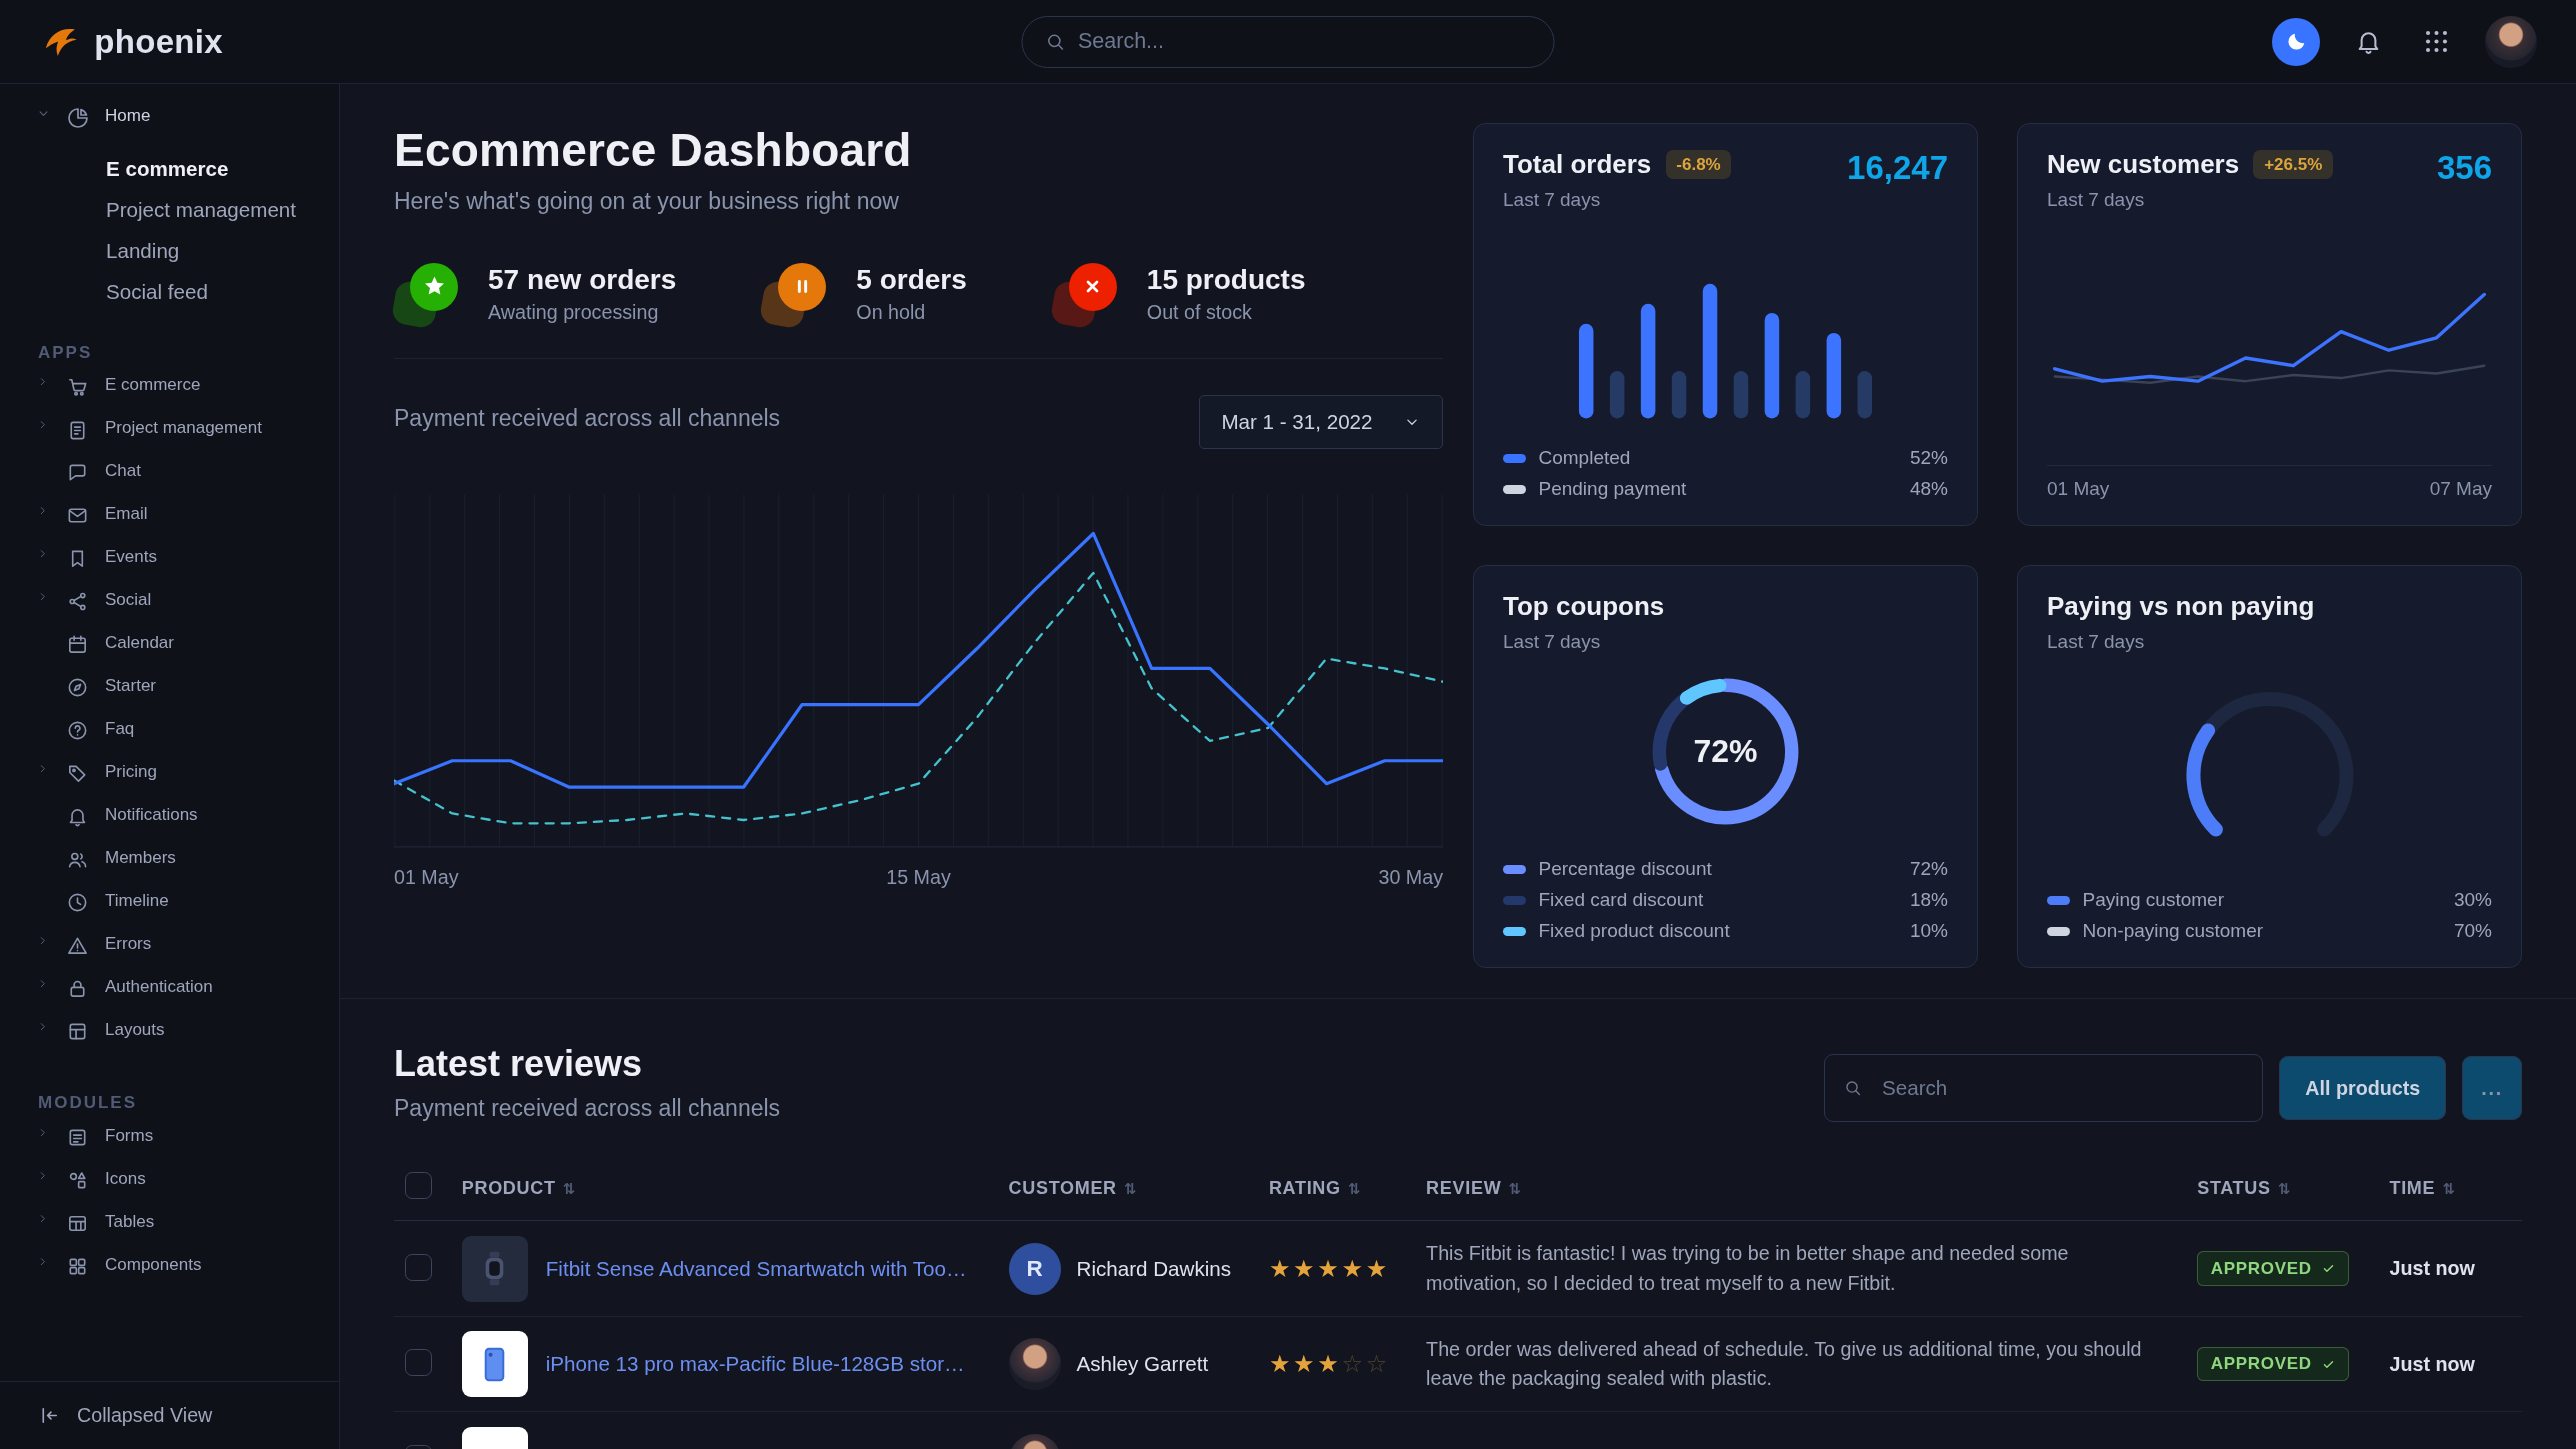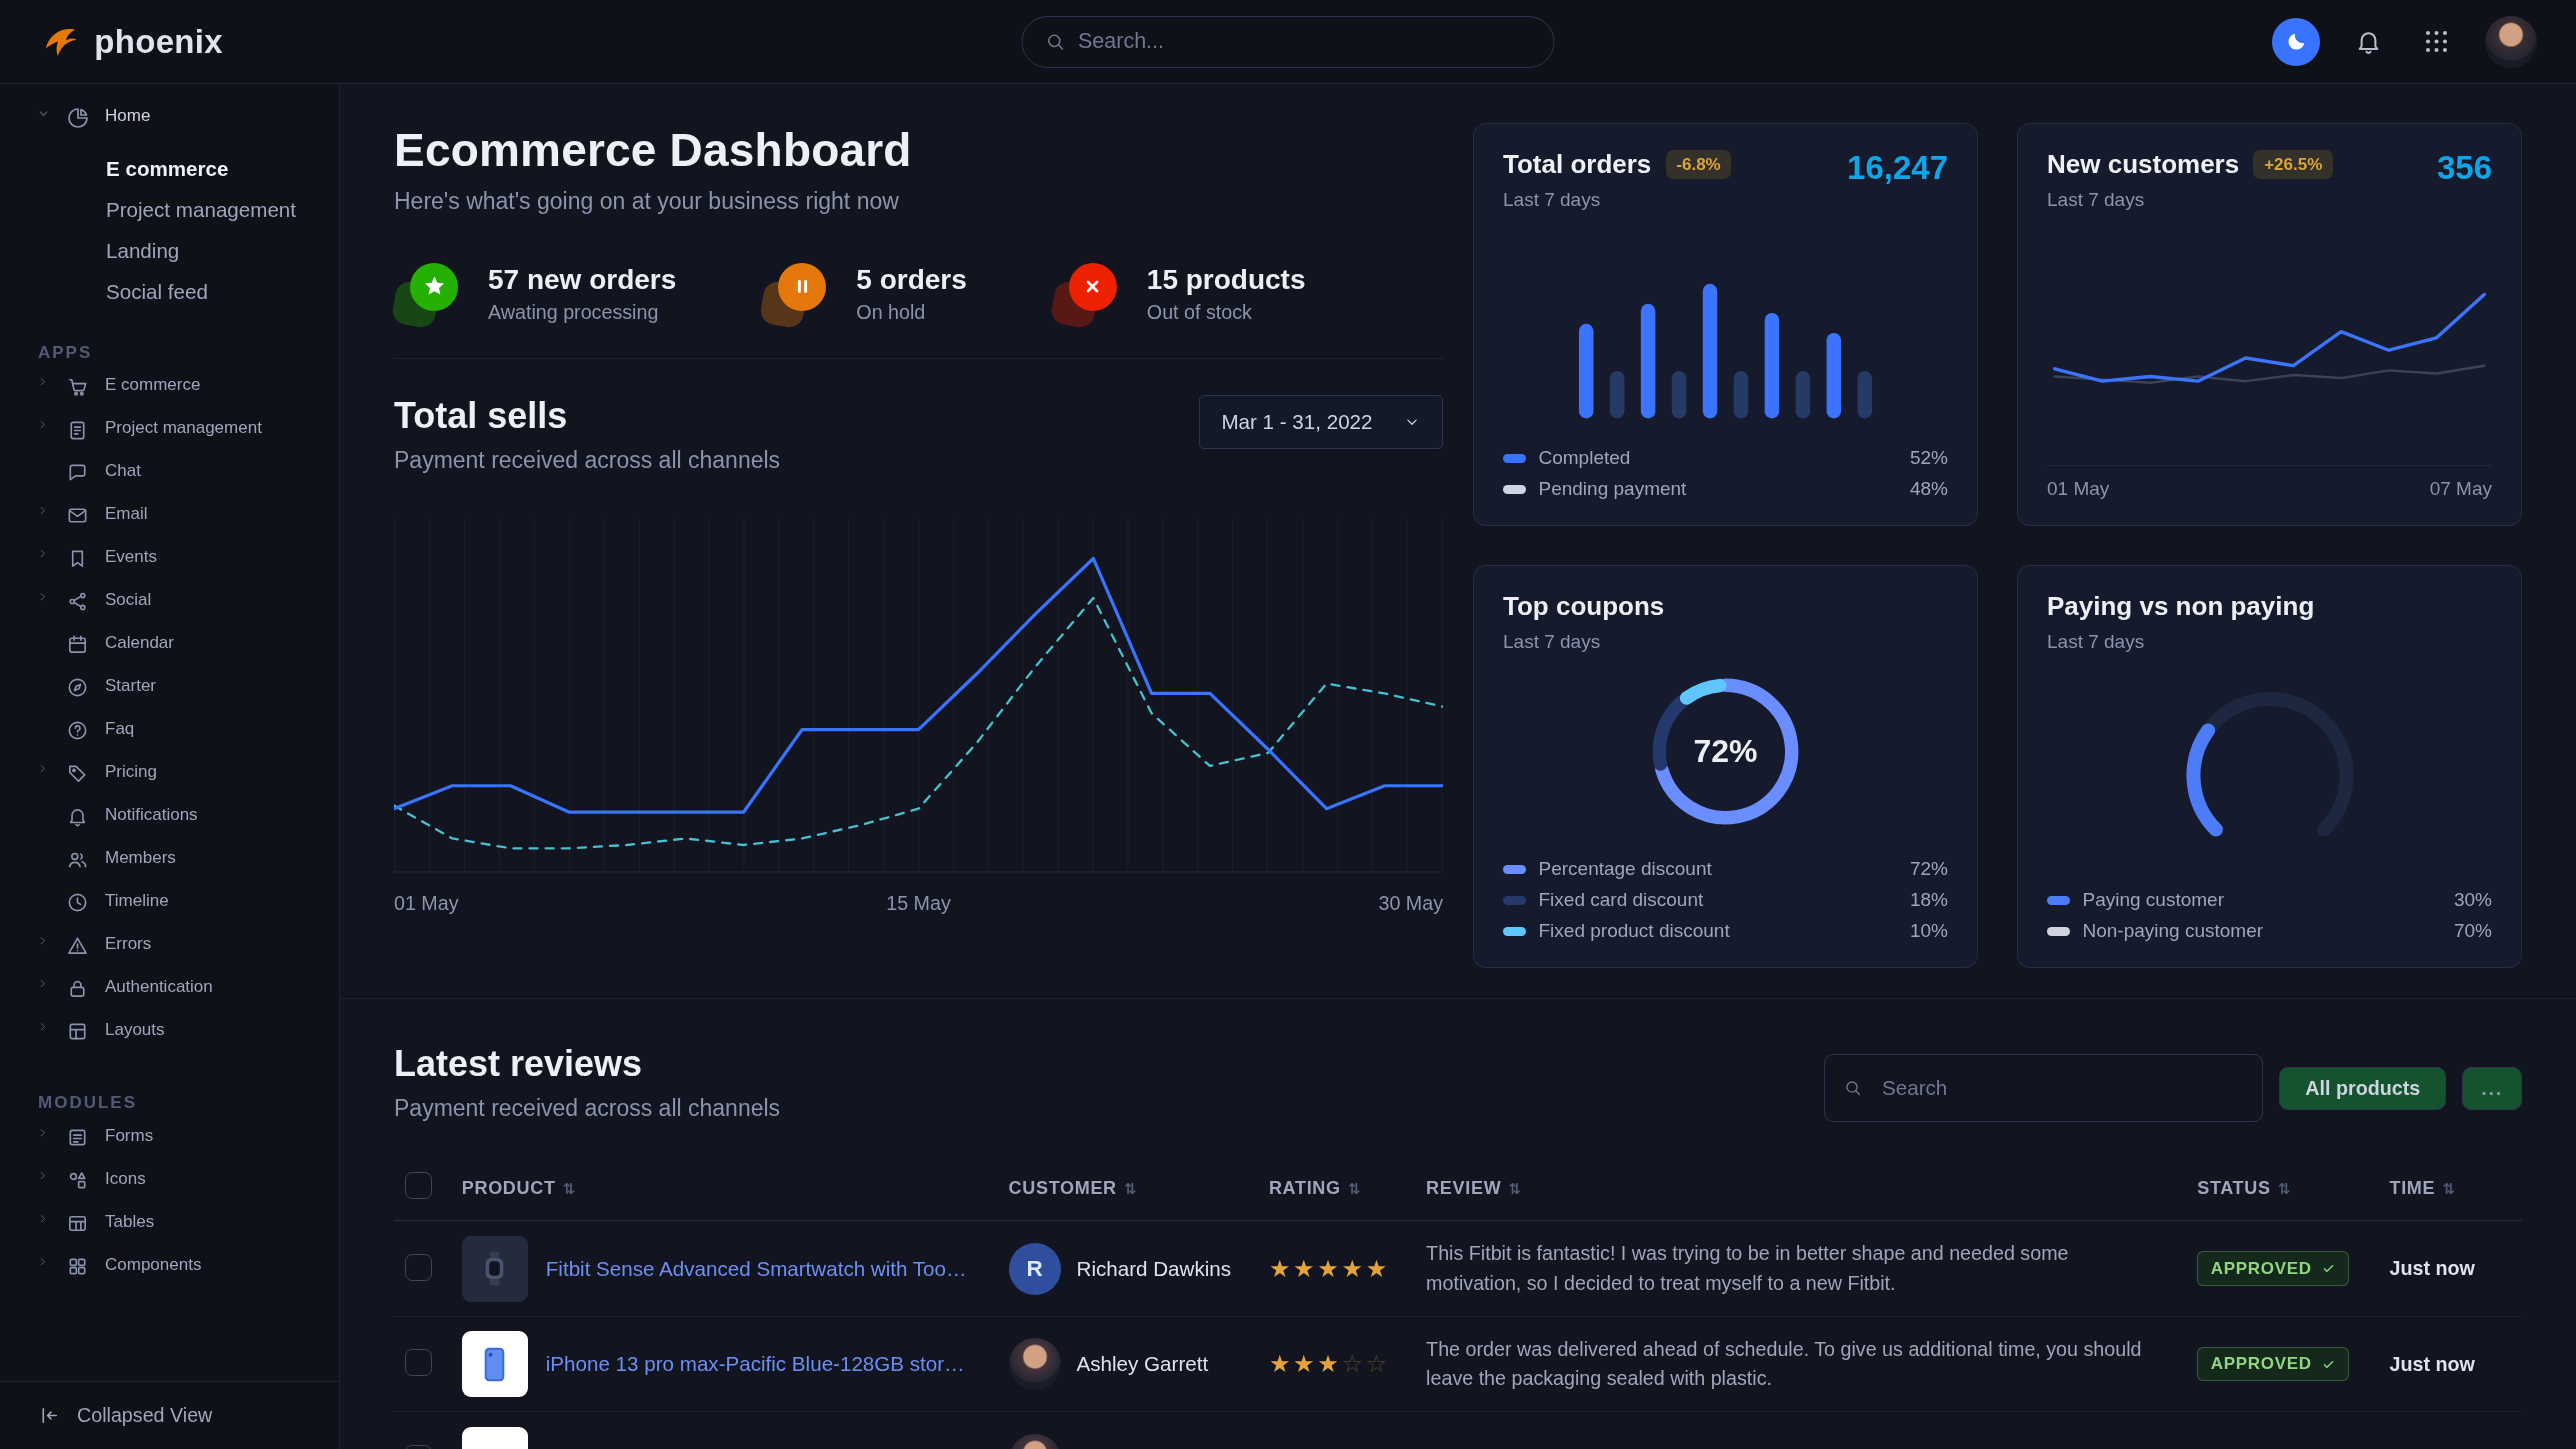"Total sells" h2 { html: <h2>Total sells</h2> -> none }
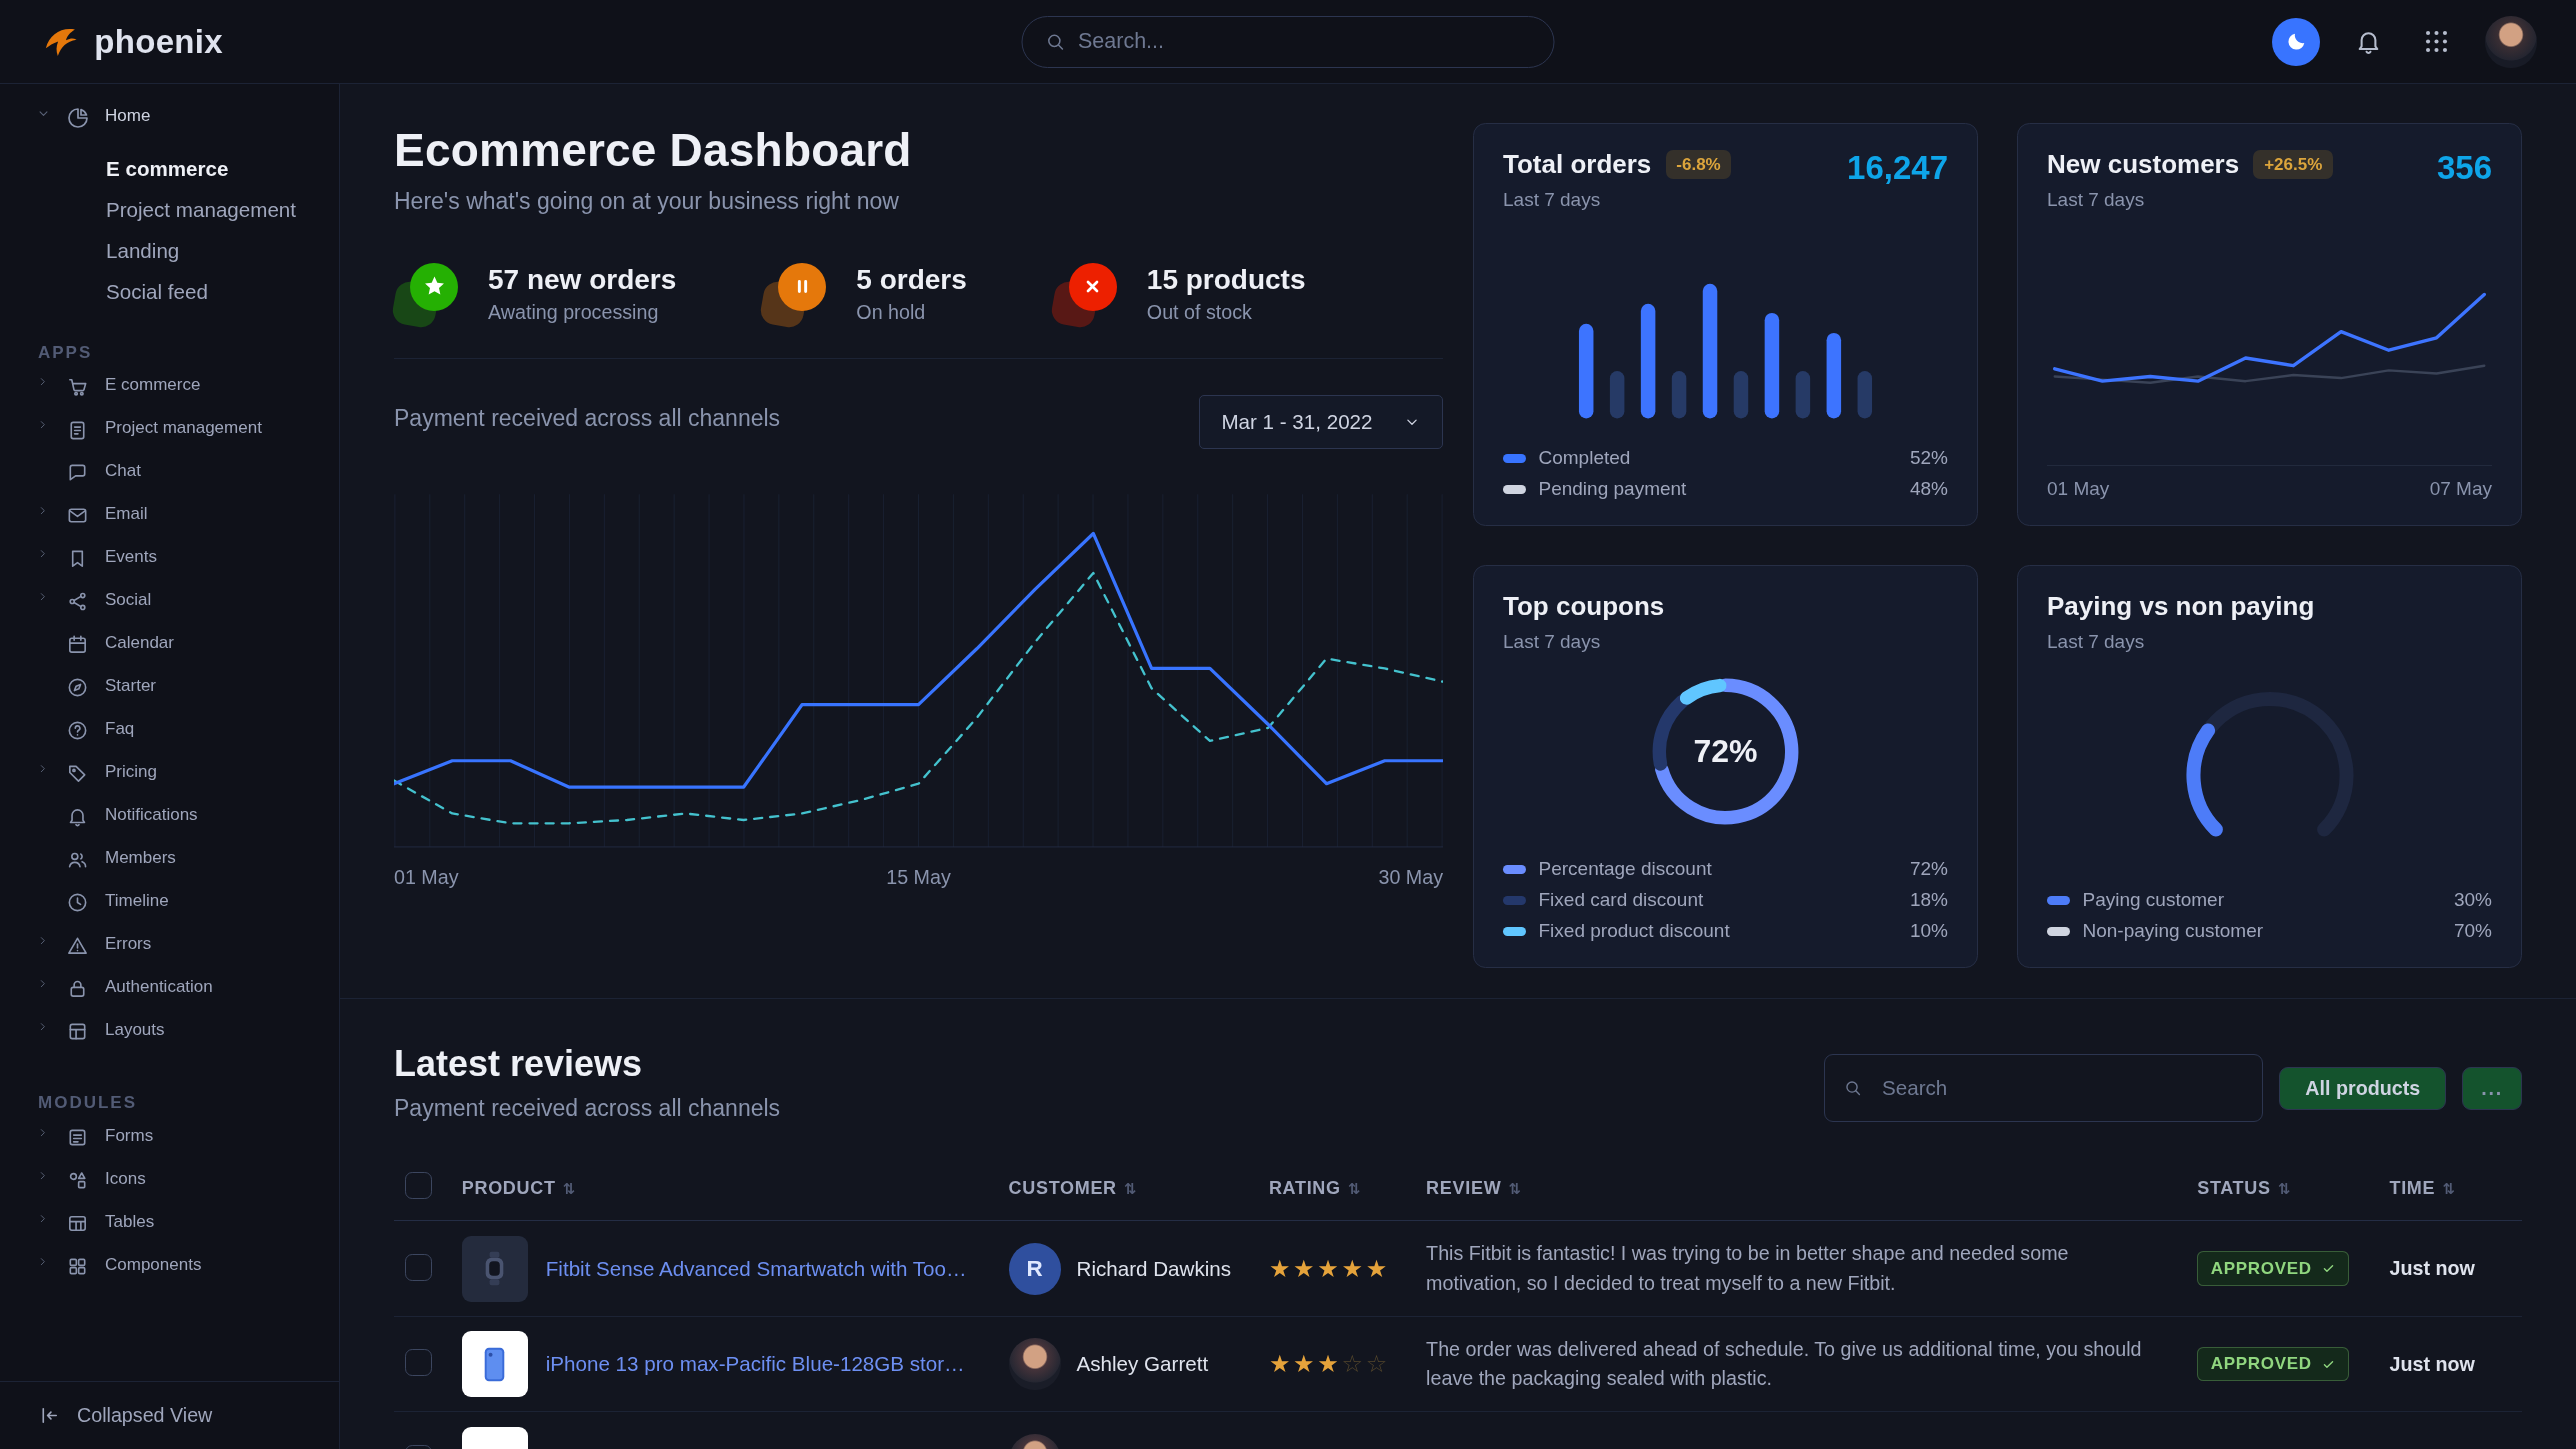"All products" .btn { background: #14532d -> #0c4a6e; height: 43px -> 64px }
